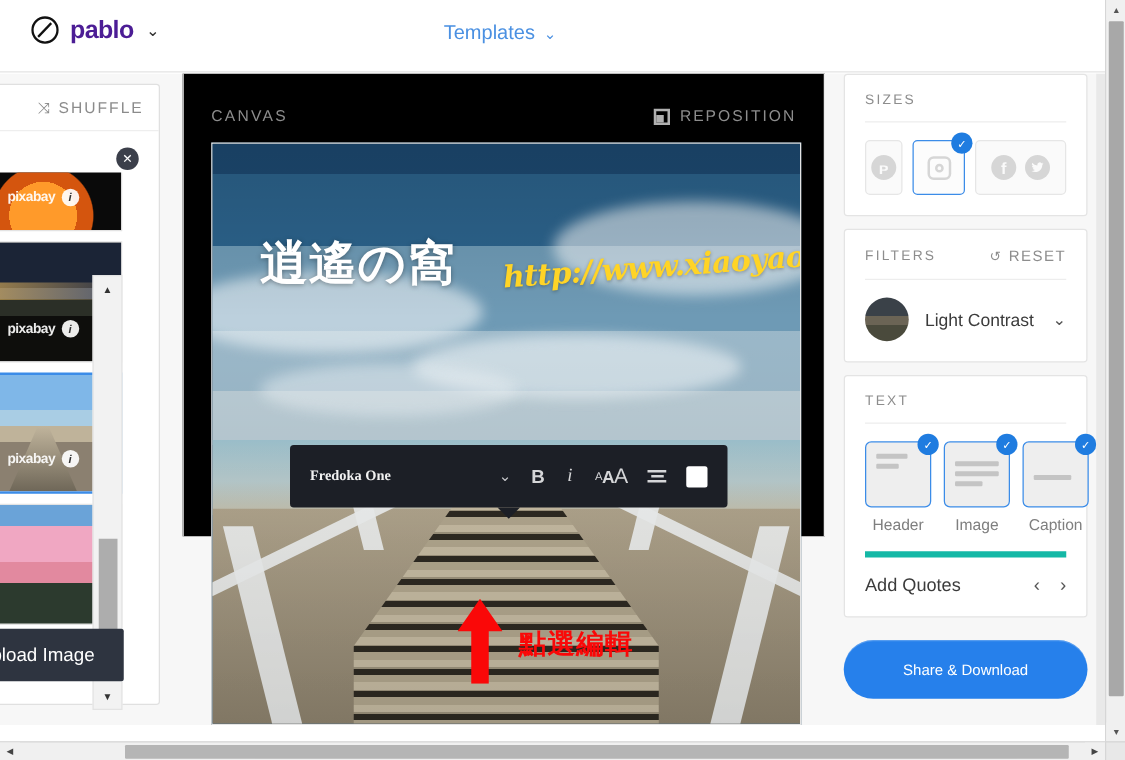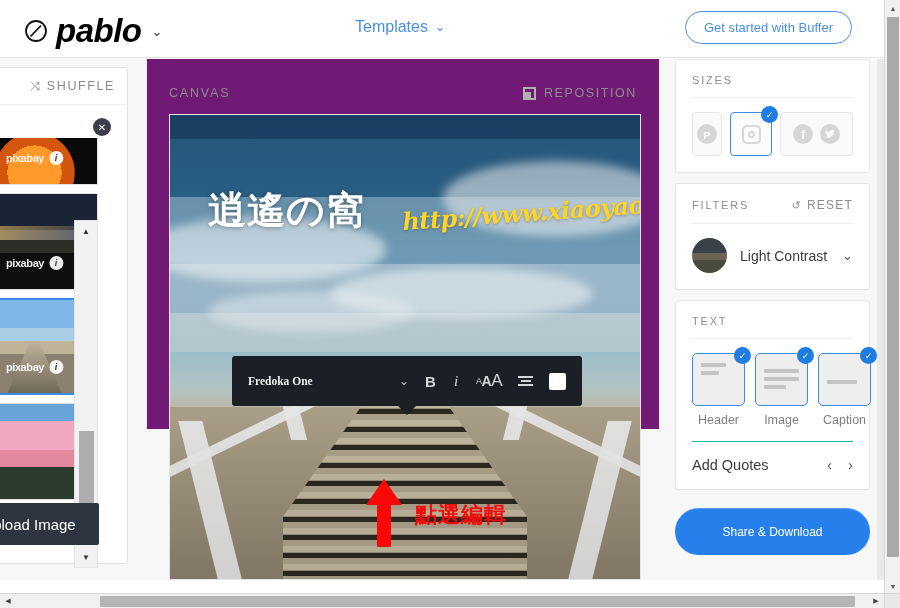"pablo" .brand-name { color: #000000 -> #4c1d95; font-size: 33px -> 20px; font-style: italic -> none }
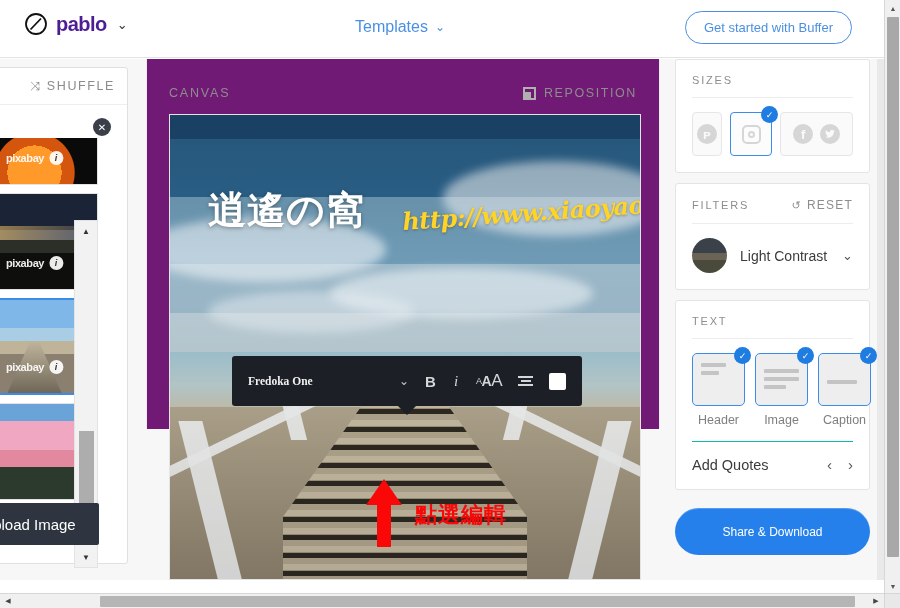"Get started with Buffer" div.get-started-btn { html: <div>Get started with Buffer</div> -> none }
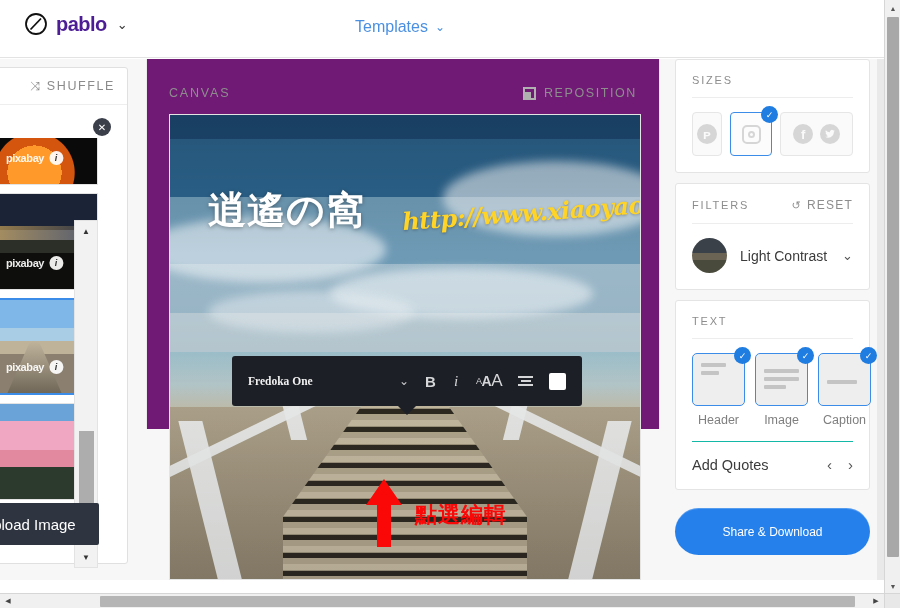"CANVAS" .canvas-col { background: #701a75 -> #000000 }
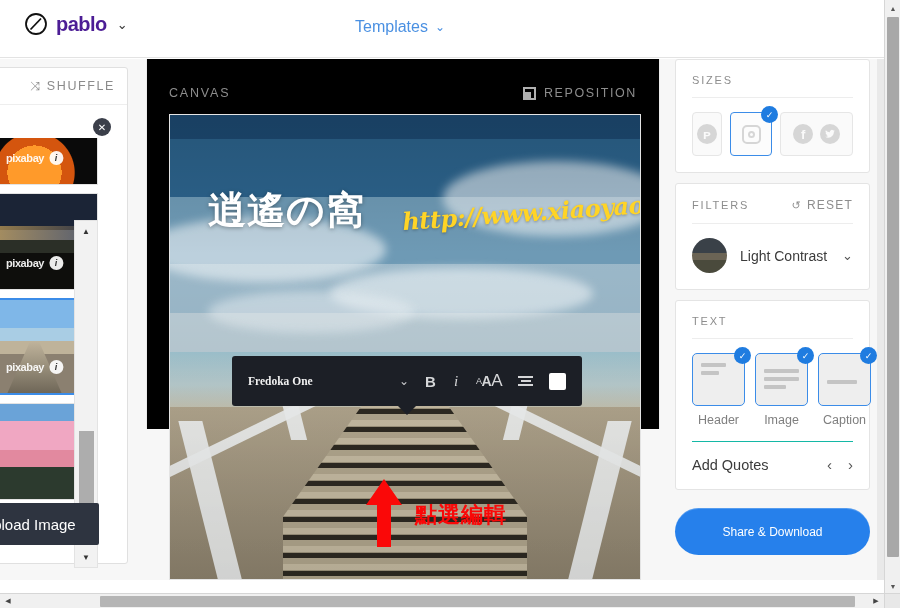"Add Quotes" .quotes-row { border-top: 1px solid #14b8a6 -> 5px solid #14b8a6 }
